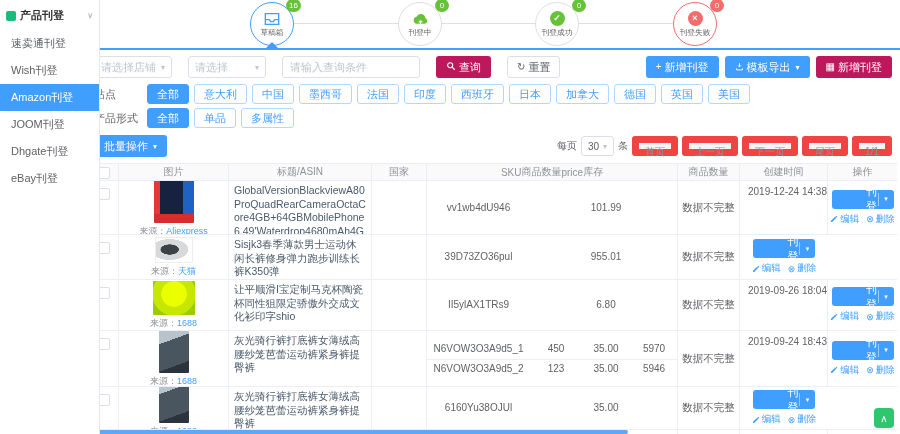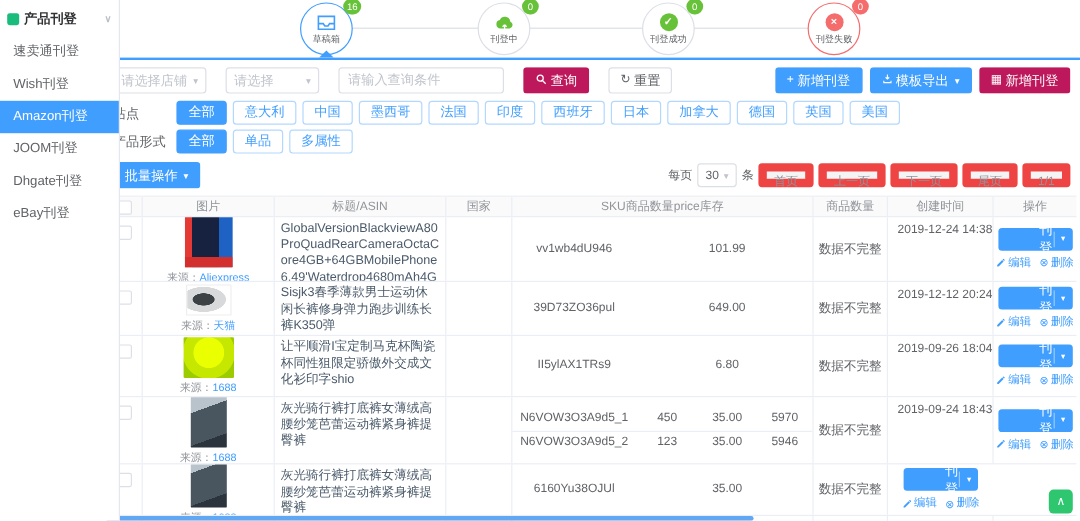"2019-12-12 20:24" div.cell { html: <div><span>2019-12-12 20:24</span></div> -> none }
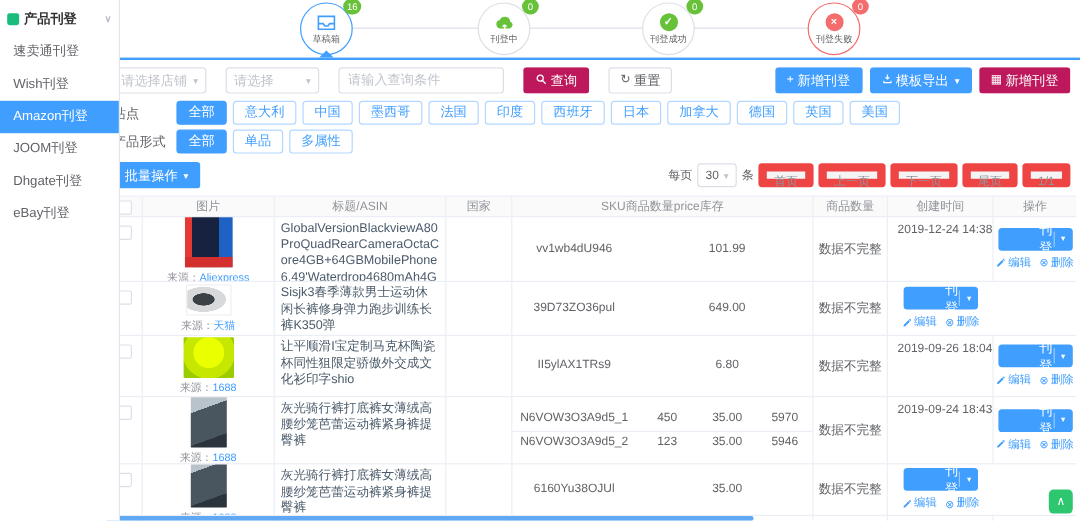"649.00" span.sv { text: 649.00 -> 955.01 }
